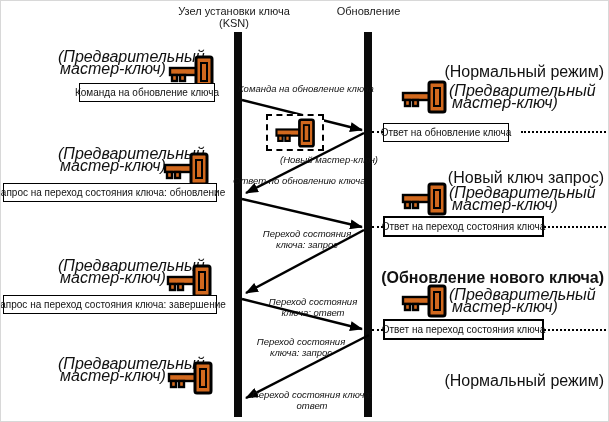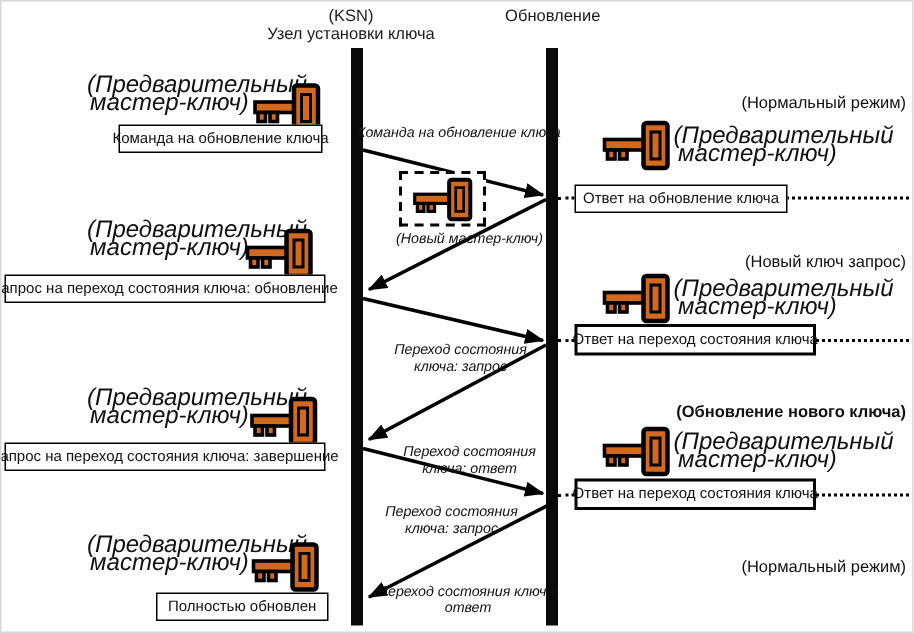"(KSN)" div { order: before "Узел установки ключа" -> after "Узел установки ключа" }
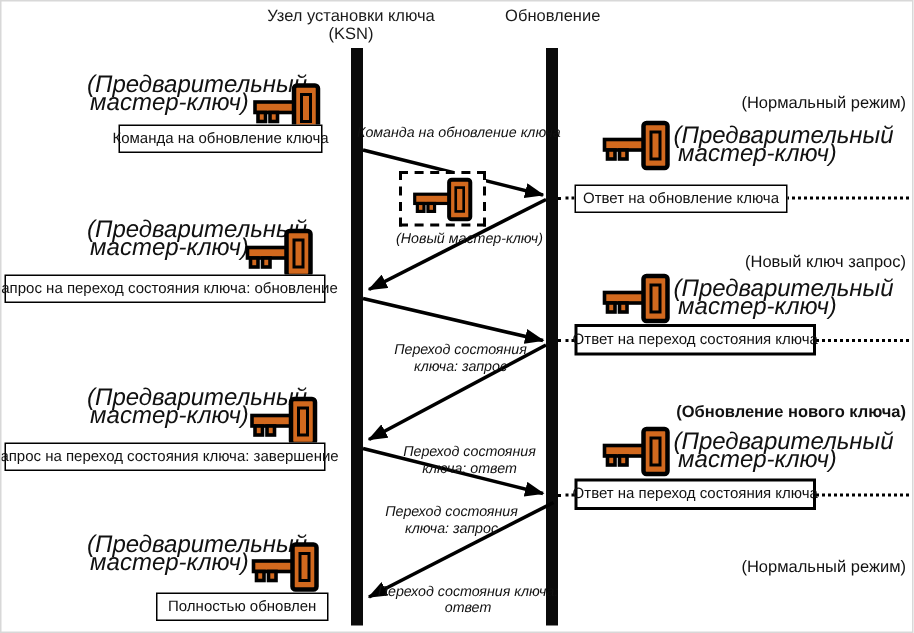"(Нормальный режим)" .mode { font-size: 11px -> 16px }
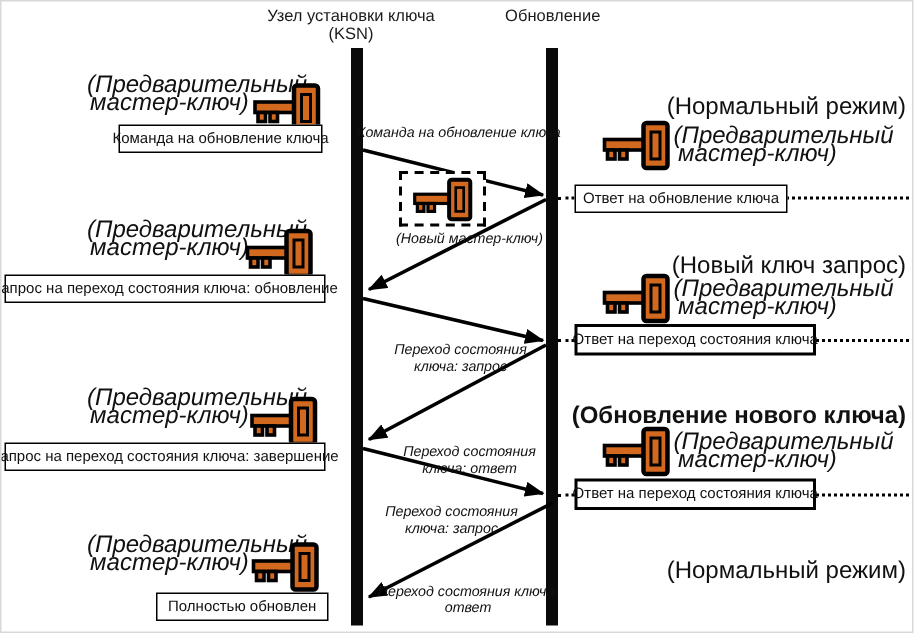"Ответ на обновление ключа" div.msgbox { width: 142px -> 126px }
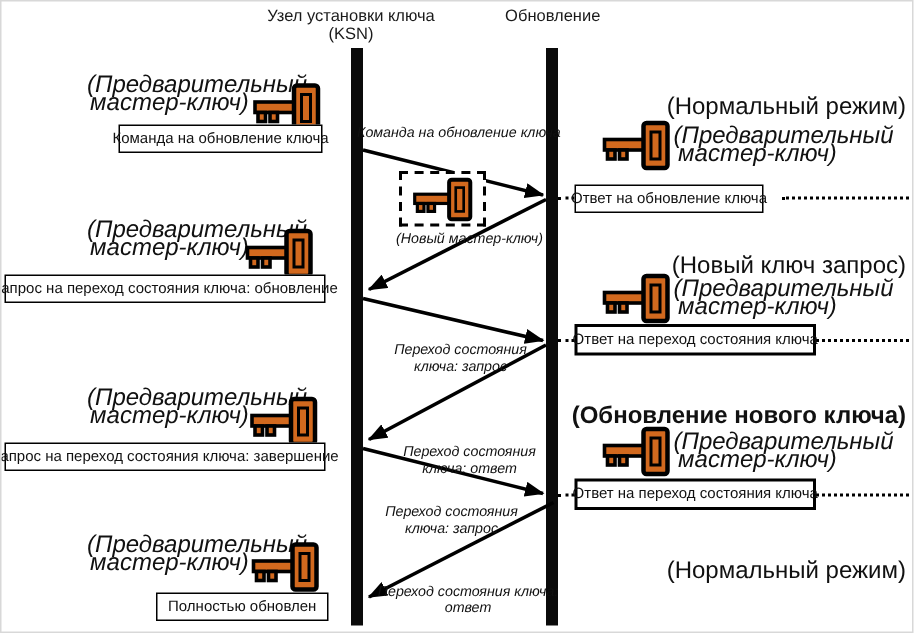"(Новый мастер-ключ)" div.msg-label { left: 252px -> 268px }
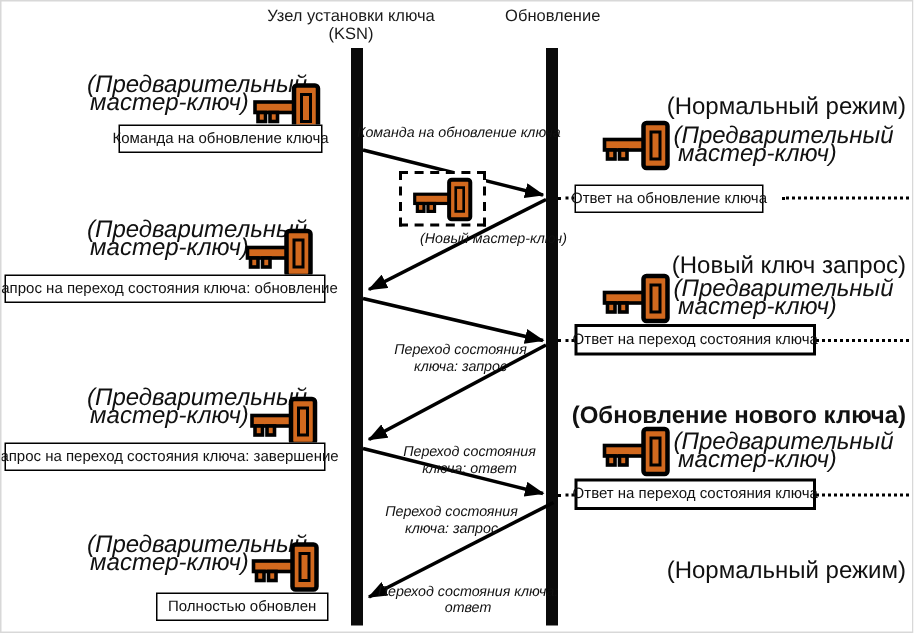"Ответ по обновлению ключа" div.msg-label { html: none -> <div>Ответ по обновлению ключа</div> }
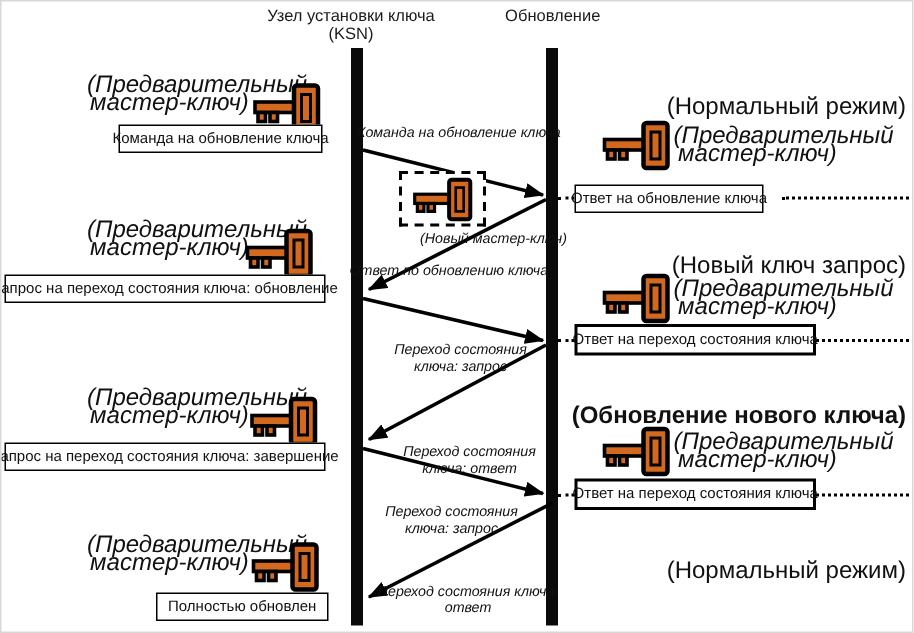"Полностью обновлен" div.msgbox { html: <div>Полностью обновлен</div> -> none }
